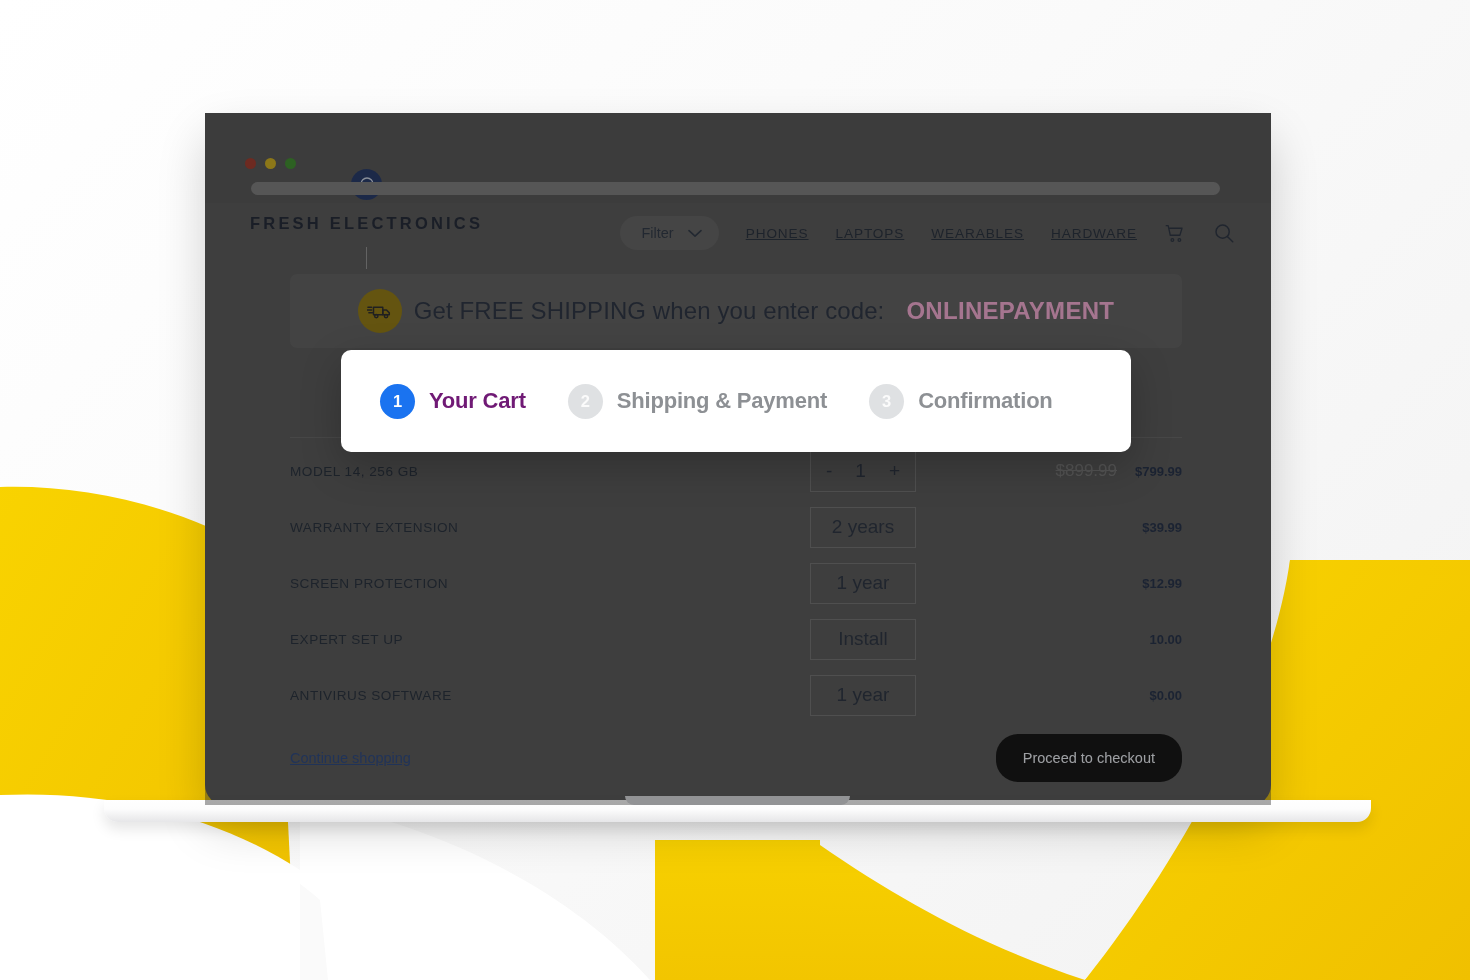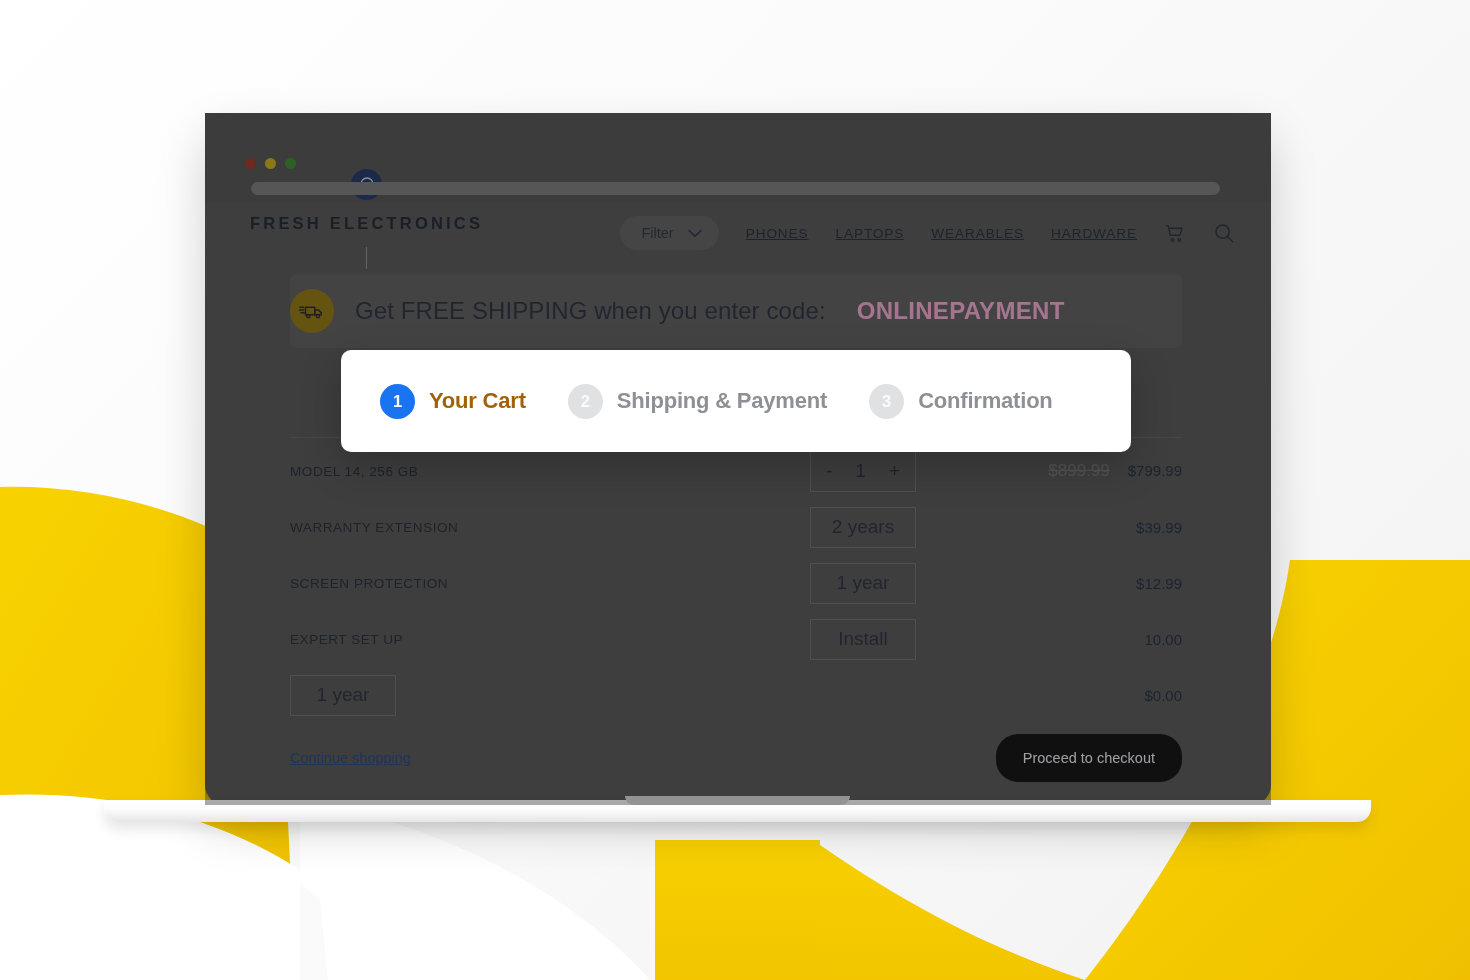"Get FREE SHIPPING when you" #promo-banner { gap: 21px -> 12px; justify-content: flex-start -> center }
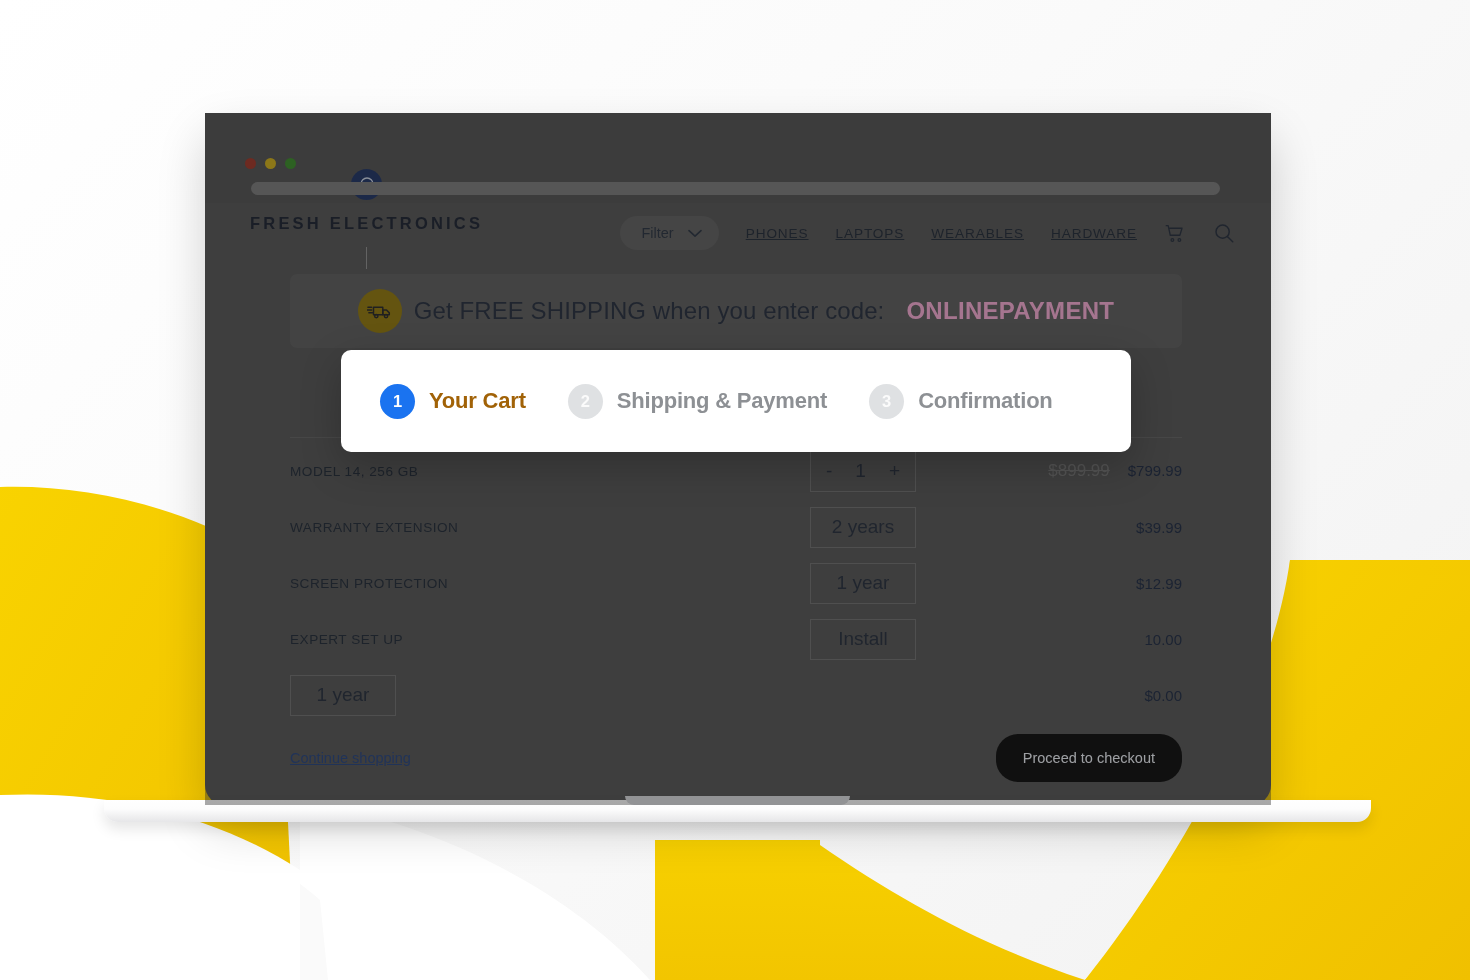"Your Cart" .step.active .step-label { color: #a16207 -> #701a75 }
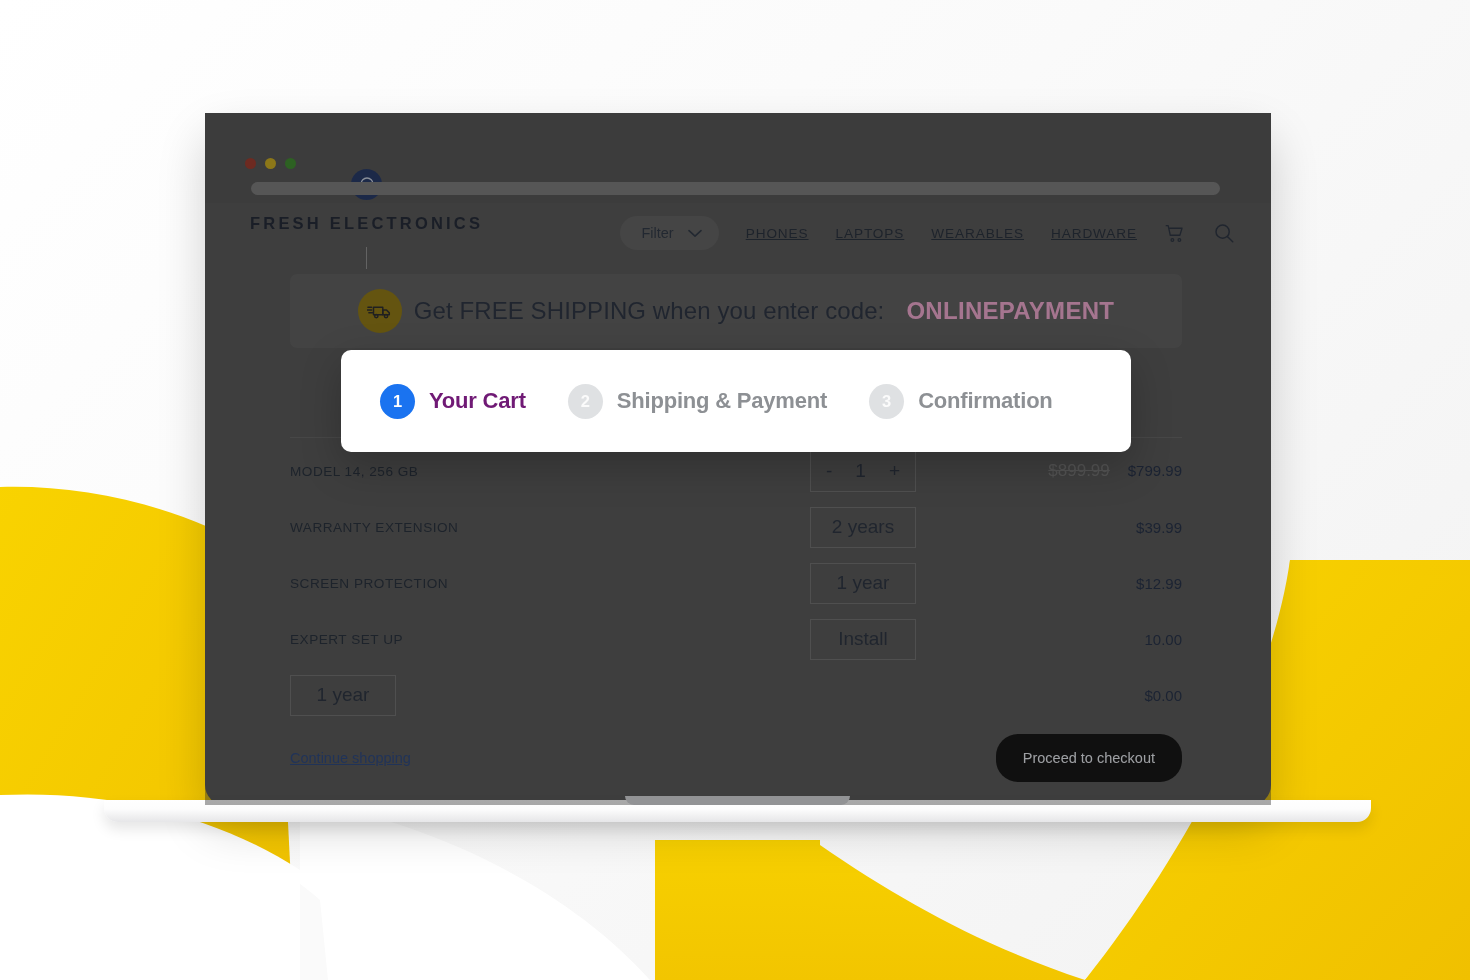"$799.99" .price-new { font-size: 15px -> 13px; font-weight: 400 -> 700 }
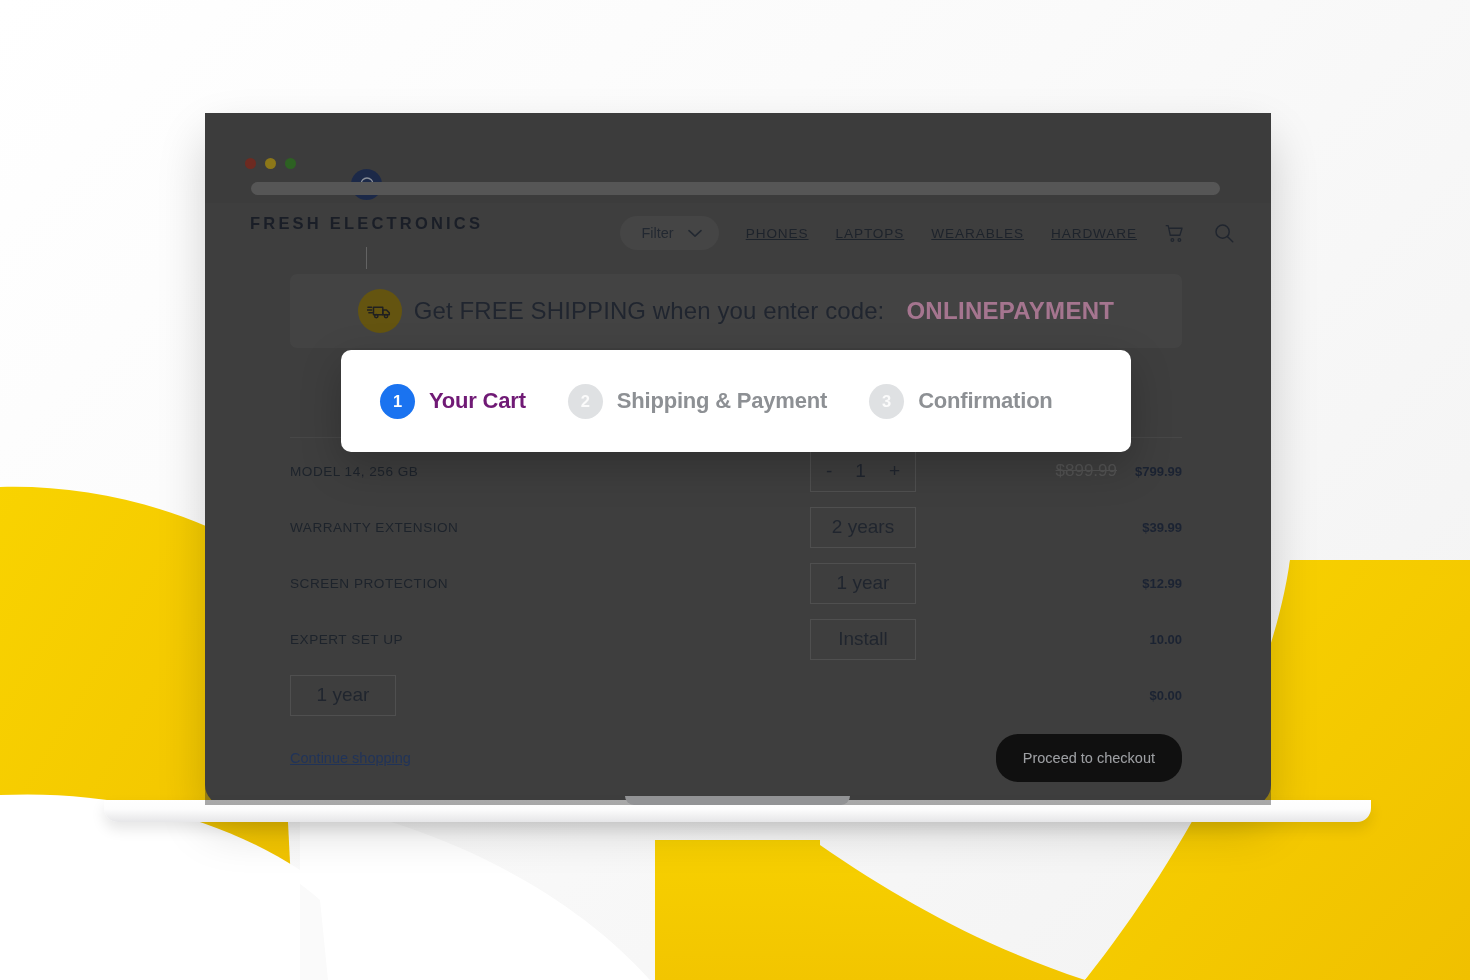"ANTIVIRUS SOFTWARE" span.cart-row-name { html: none -> <span>ANTIVIRUS SOFTWARE</span> }
